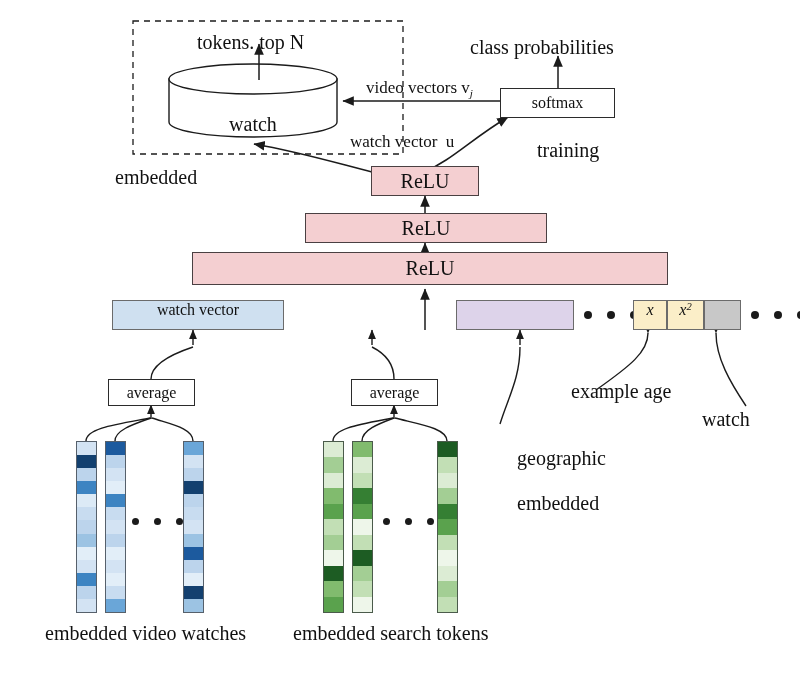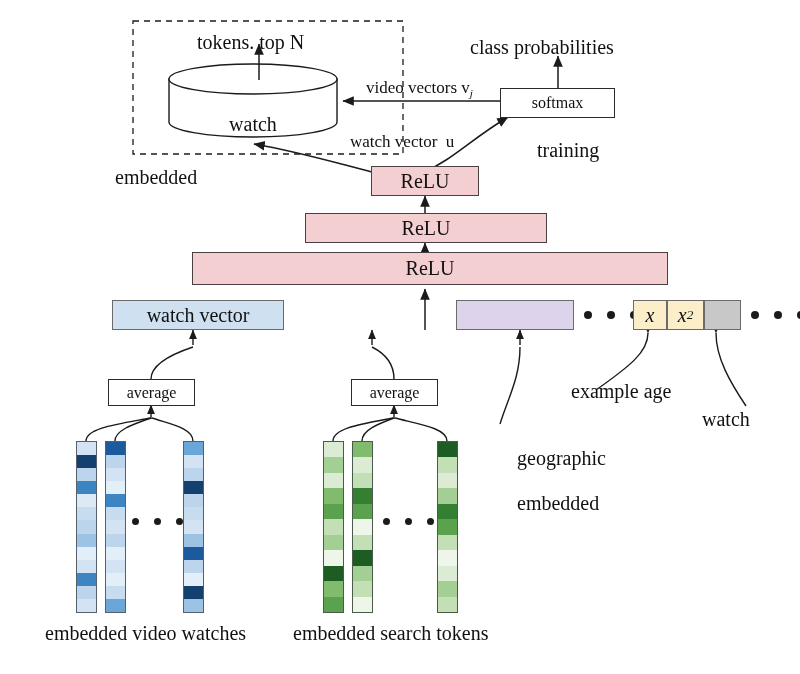"watch vector" .featseg { align-items: center -> flex-start; font-size: 20px -> 16px }
